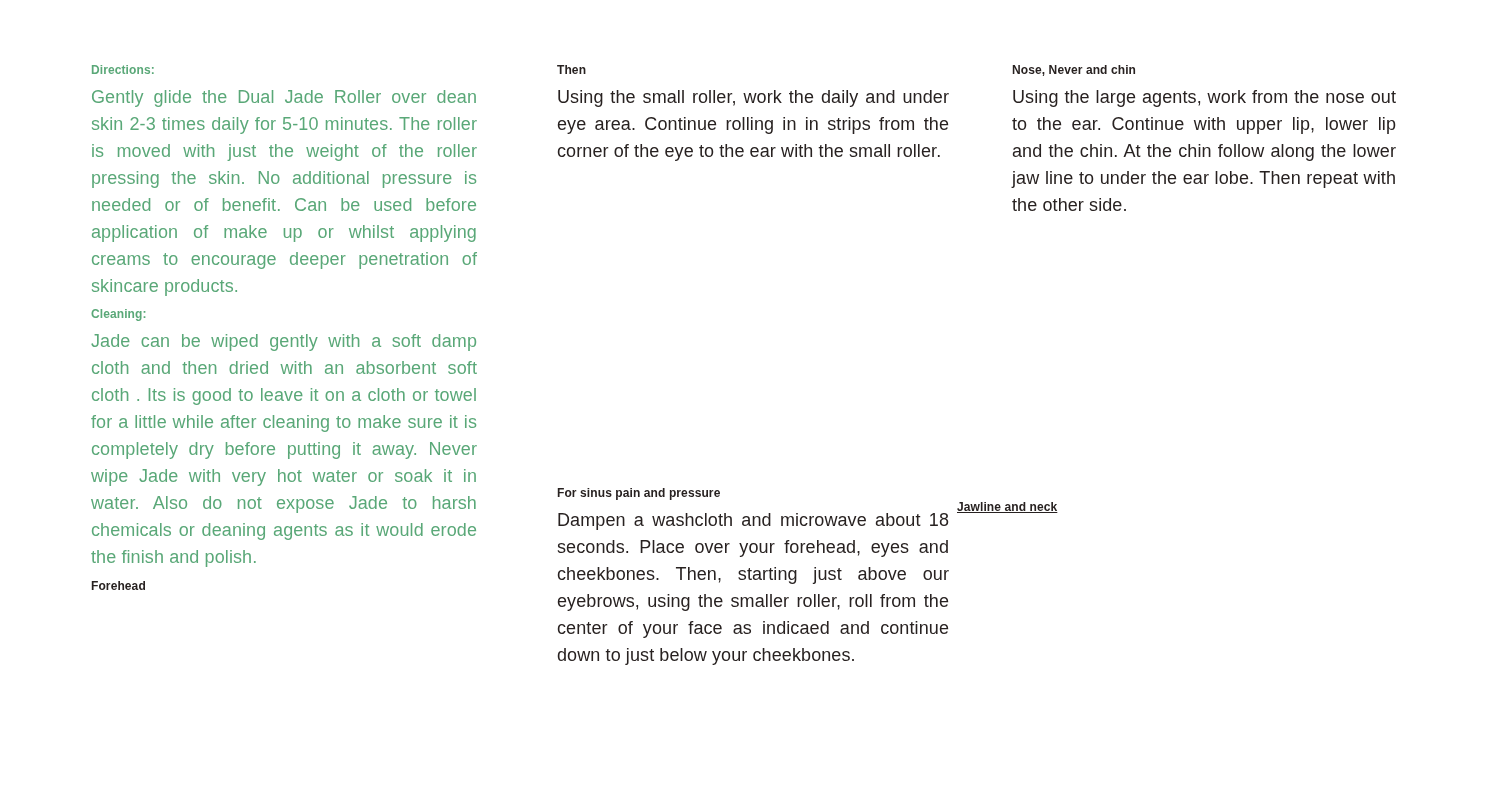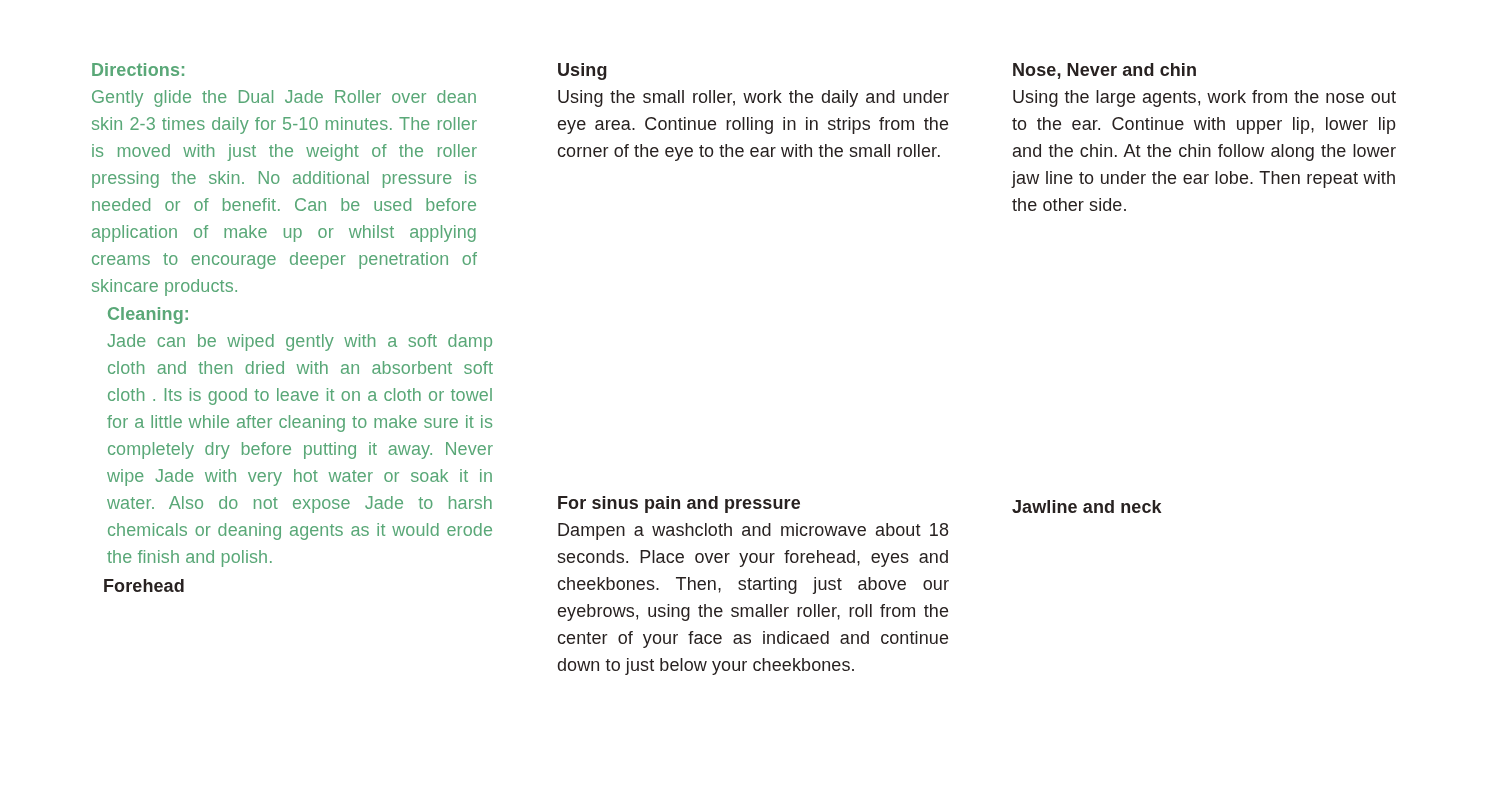"Directions:" .section h2 { font-size: 18px -> 12px }
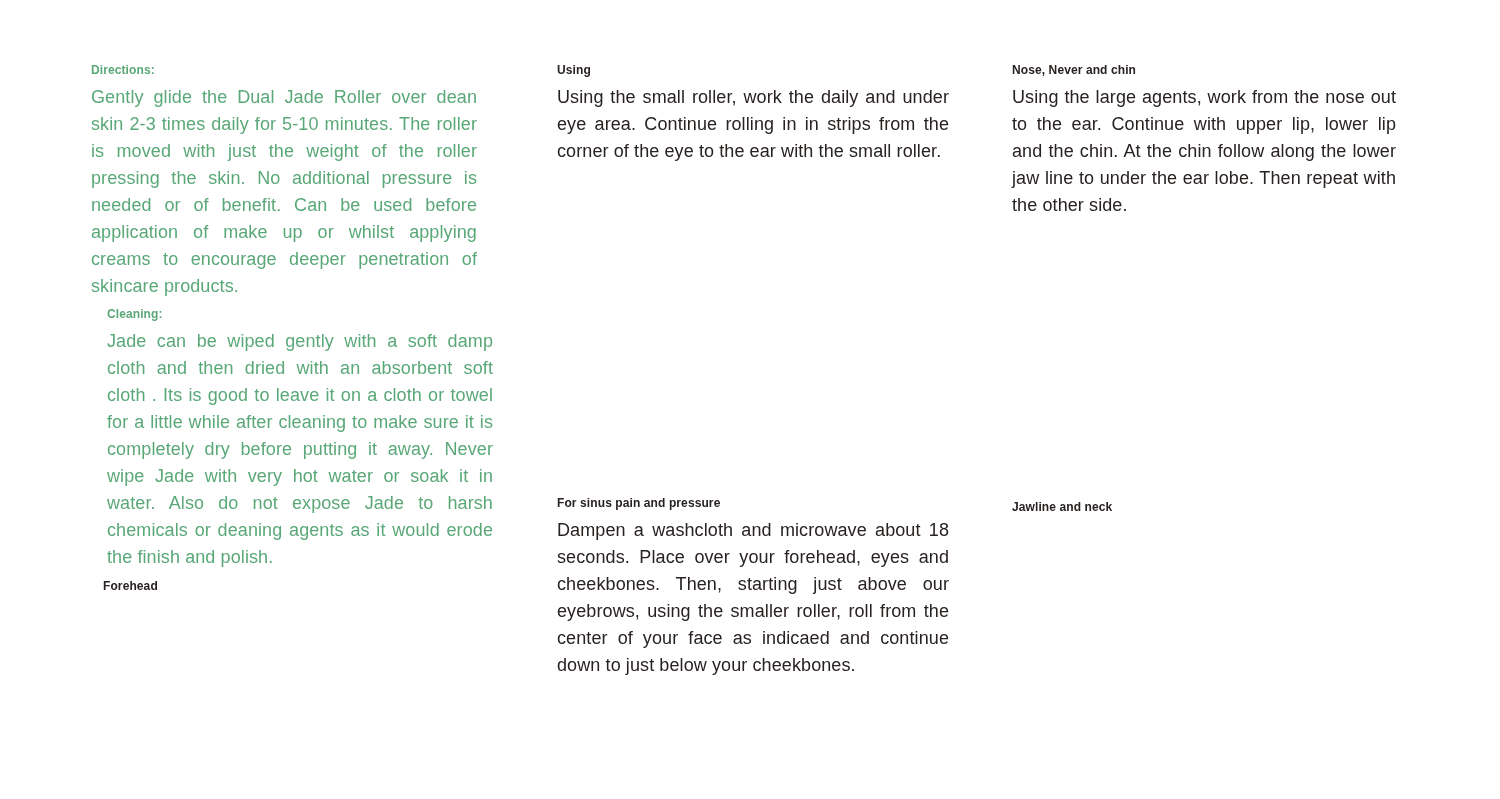"Using" h2 { text: Using -> Then }
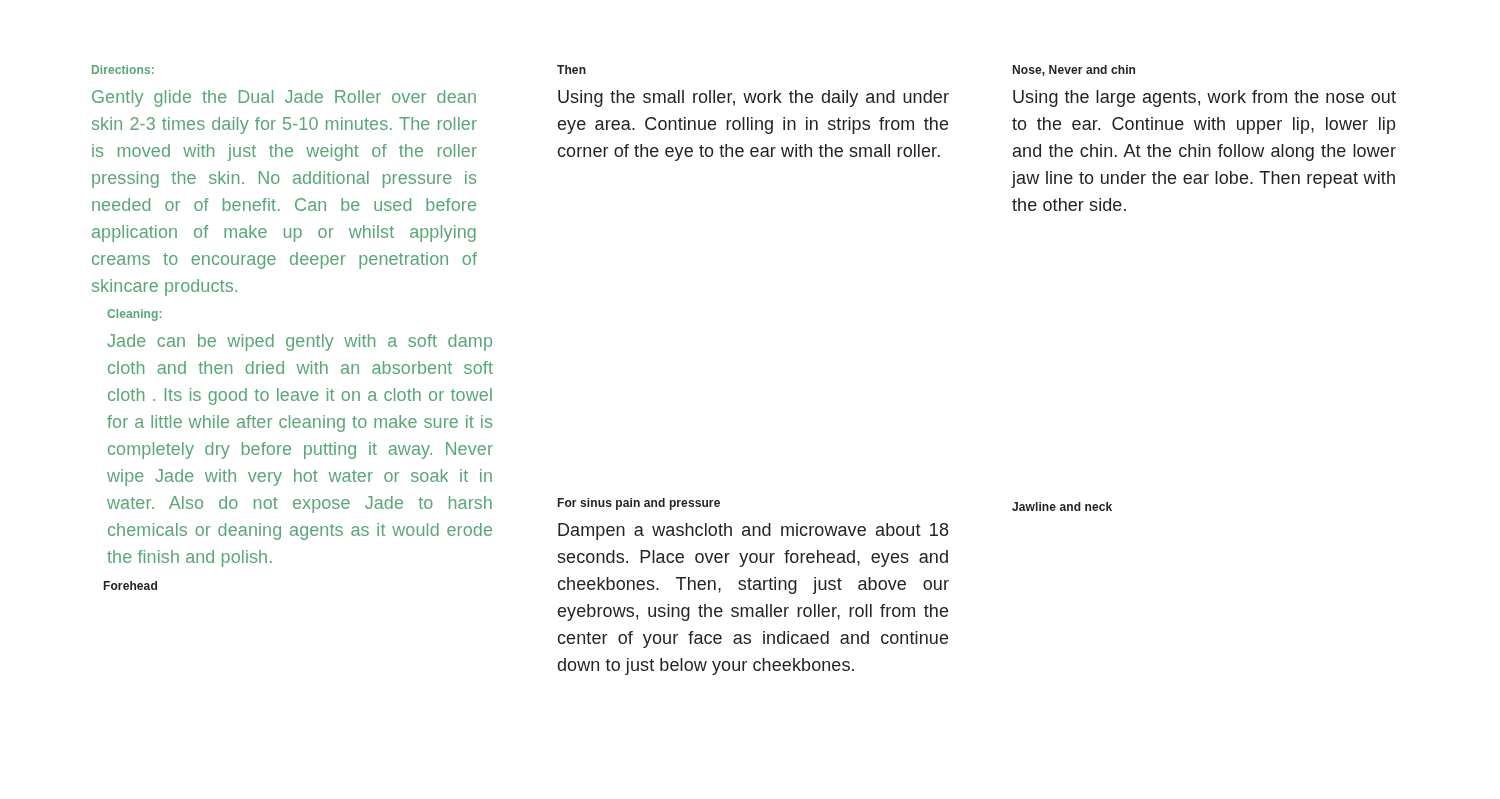"Cleaning:" #sec-cleaning { margin-left: 16px -> none }
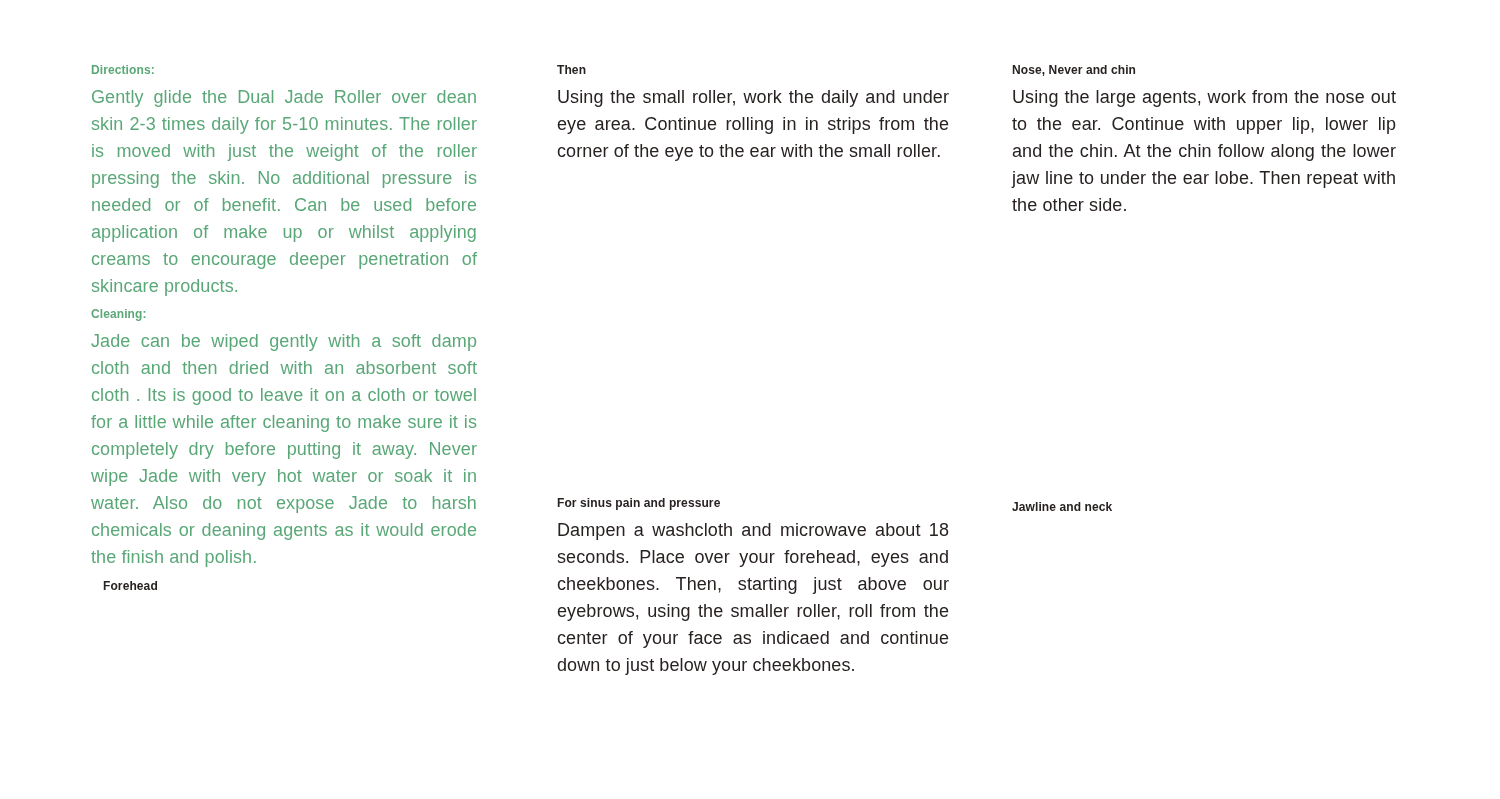"For sinus pain and pressure" #sec-sinus { top: 490px -> 480px }
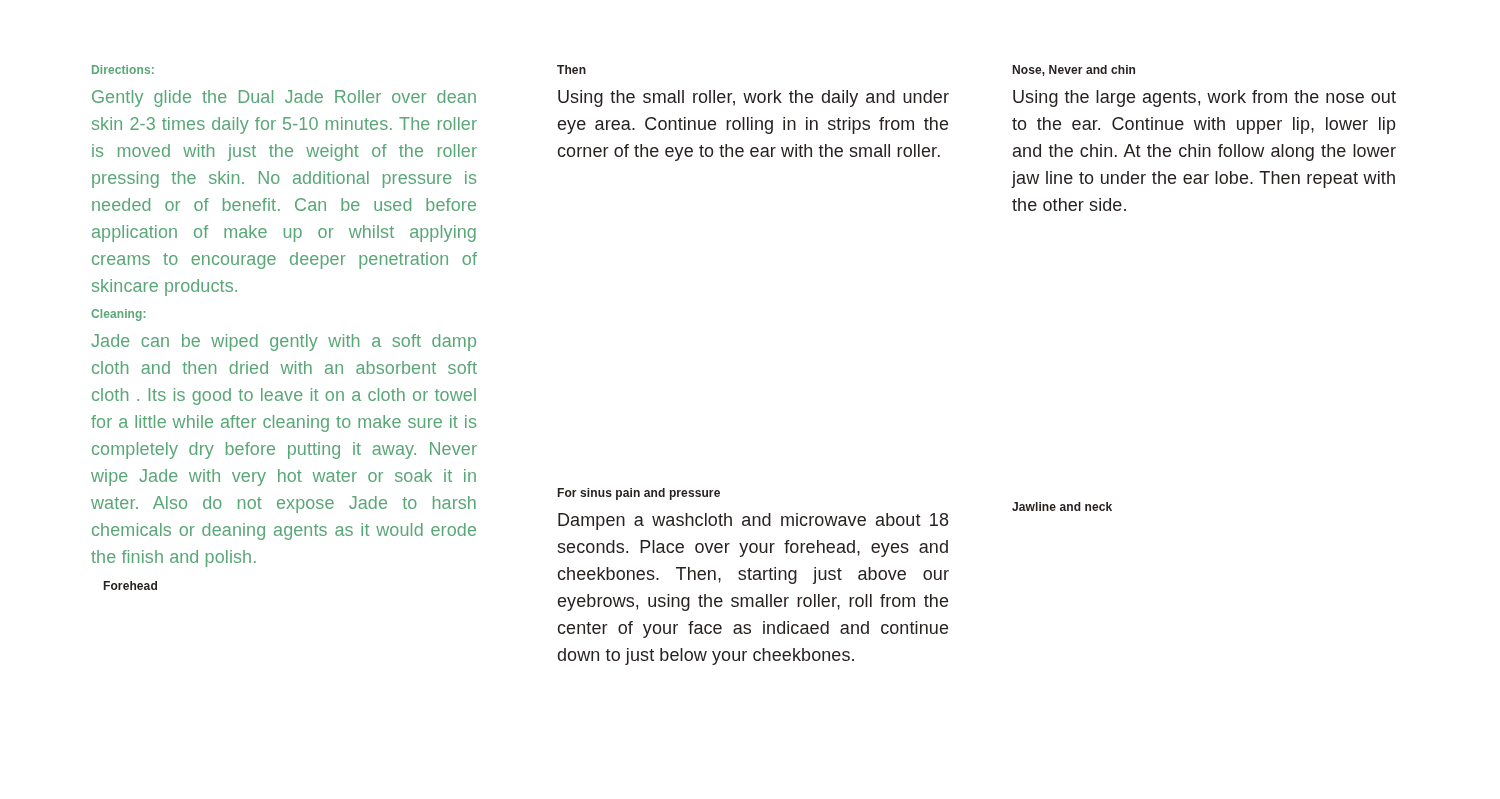"Jawline and neck" #sec-jawline { left: 1012px -> 957px; text-decoration: none -> underline }
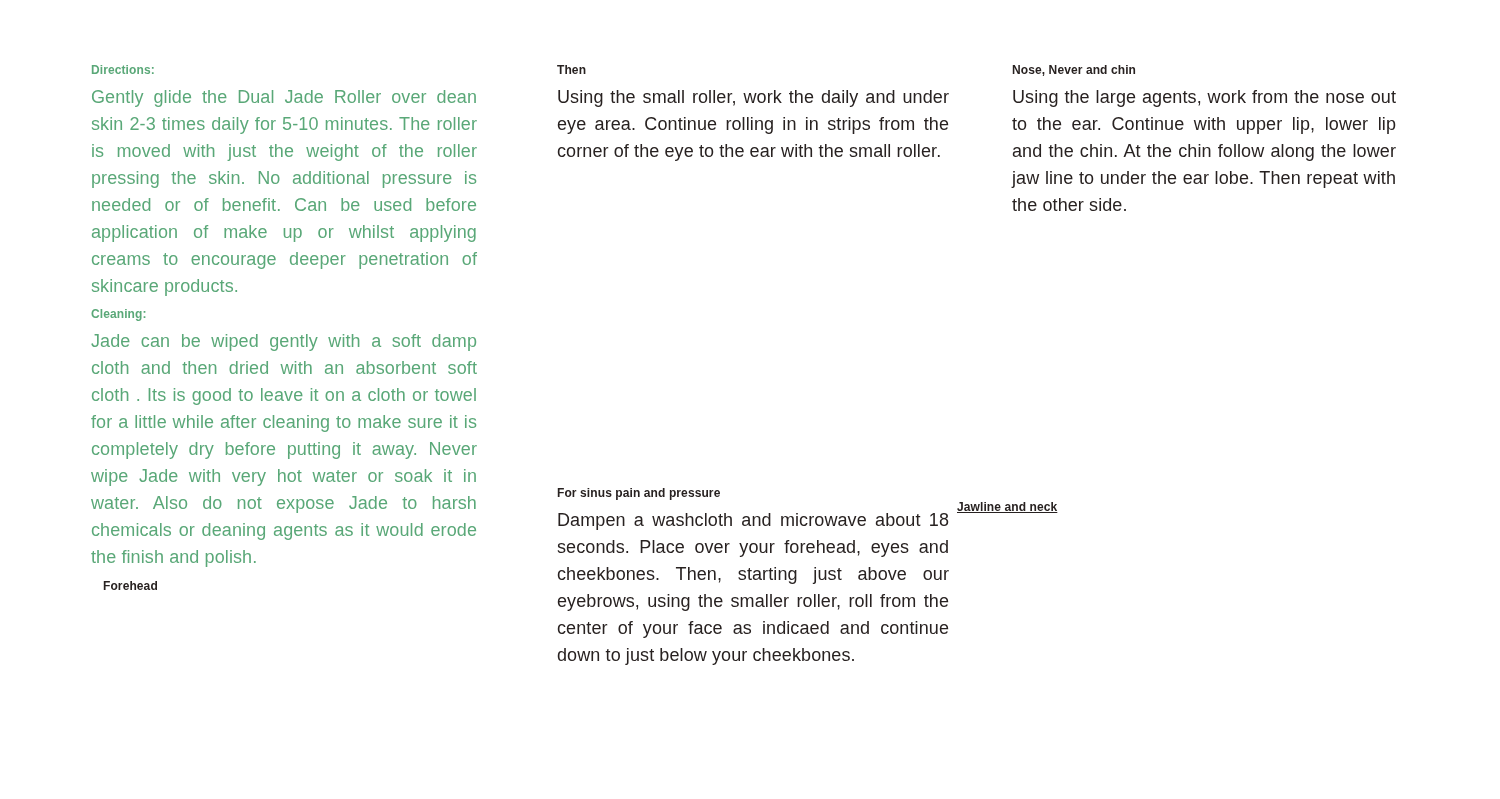"Forehead" #sec-forehead { margin-left: 12px -> none }
